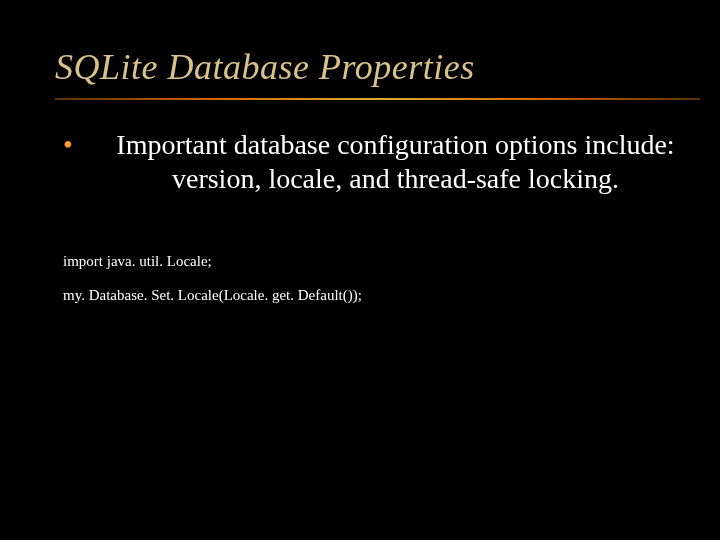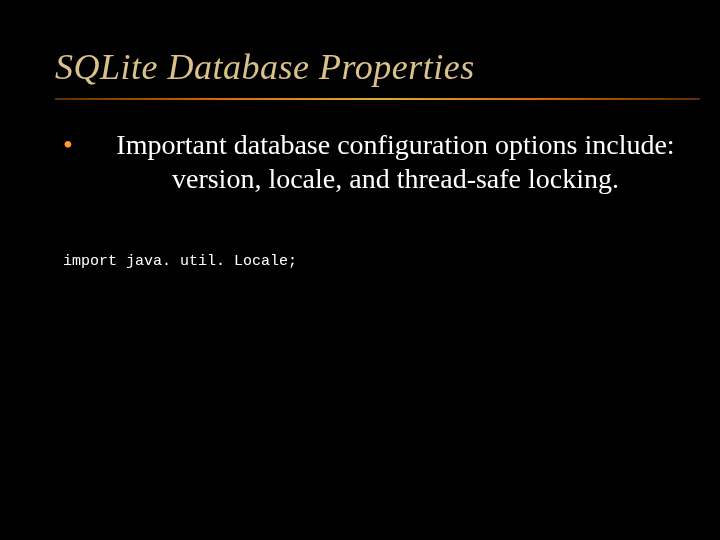"import java. util. Locale;" .code-line { font-family: Liberation Mono, monospace -> none }
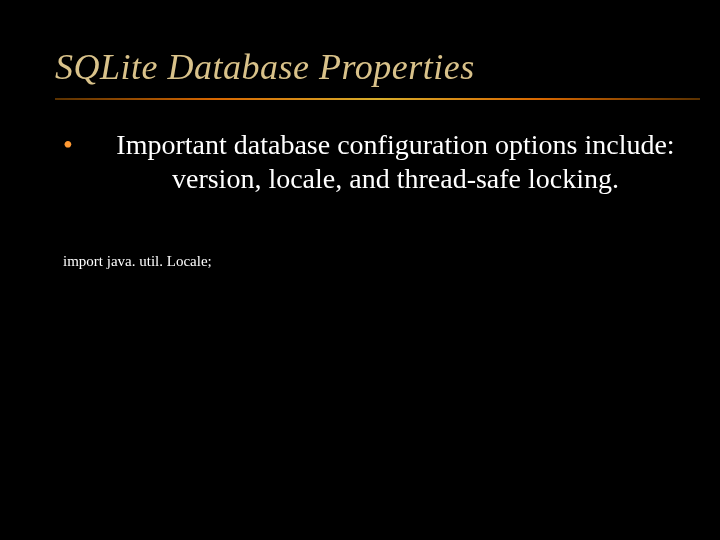"my. Database. Set. Locale(Locale. get." span.code-line { html: none -> <span>my. Database. Set. Locale(Locale. get. Default());</span> }
